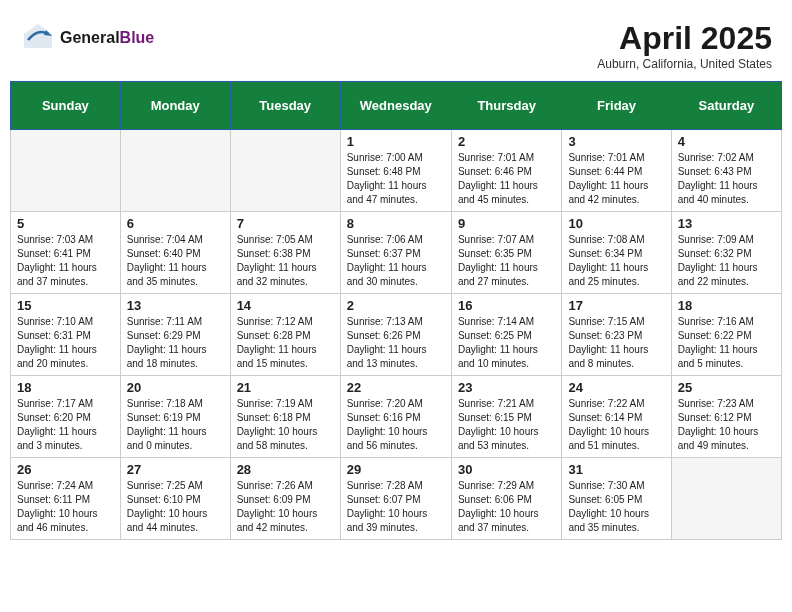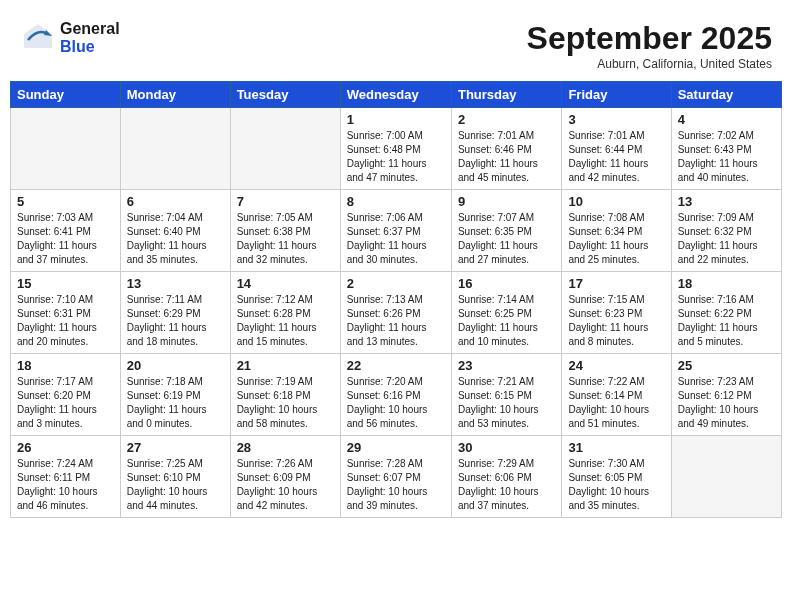"General" .logo-words { flex-direction: column -> row }
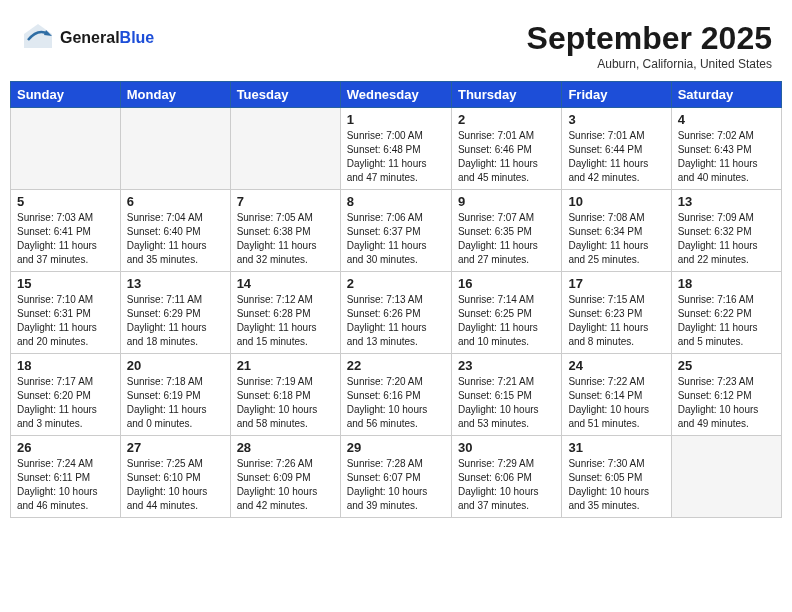"Blue" .logo-blue-text { color: #1d4ed8 -> #701a75 }
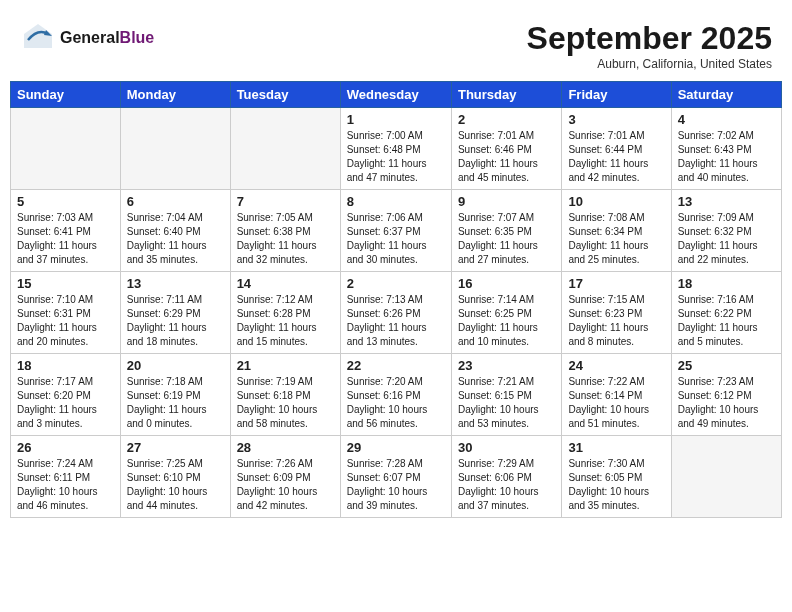"September 2025" div.month-title { text: September -> April }
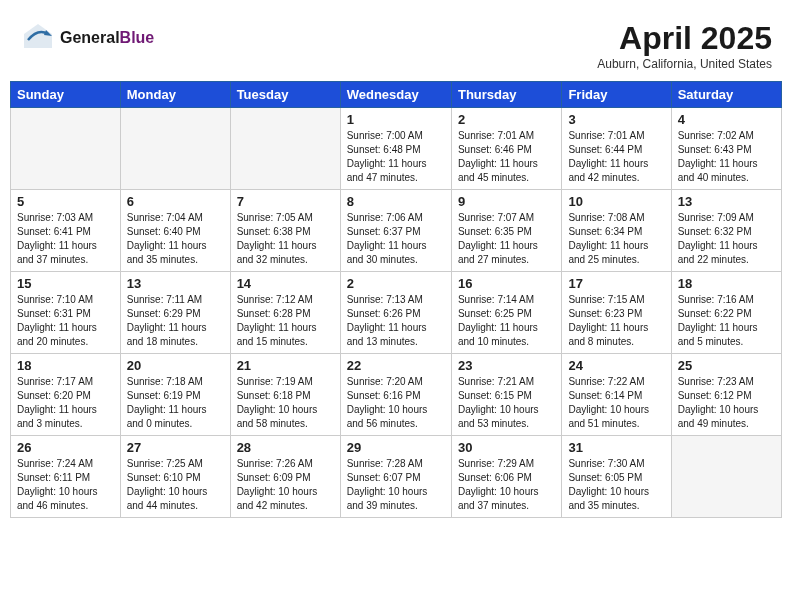"Sunday" .calendar th { background-color: #1d4ed8 -> #15803d; padding: 5px 6px -> 16px 6px; text-align: left -> center }
